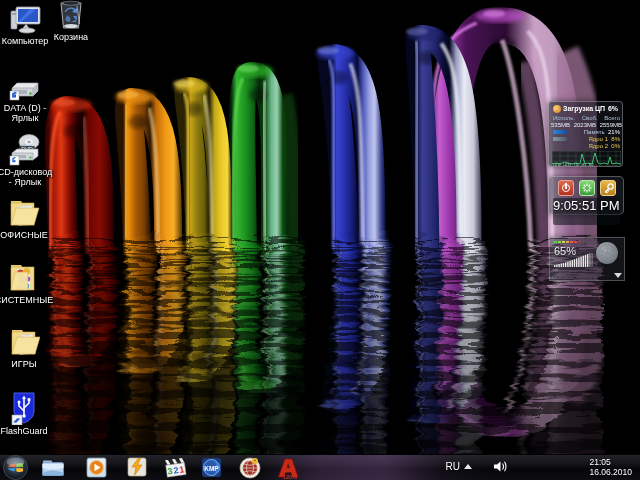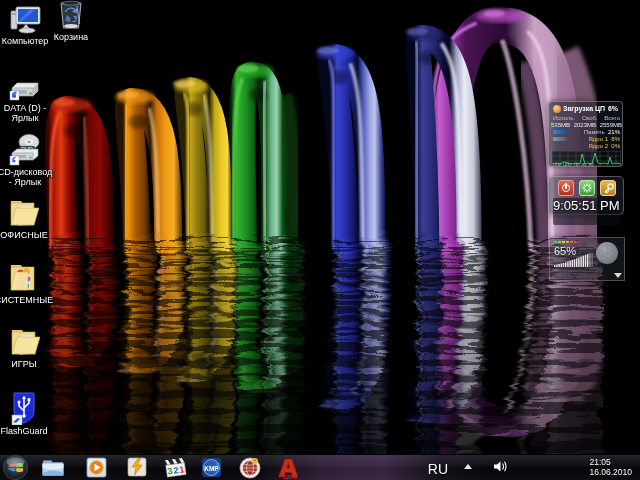"RU" div { font-size: 14px -> 10px; right: 192px -> 180px }
